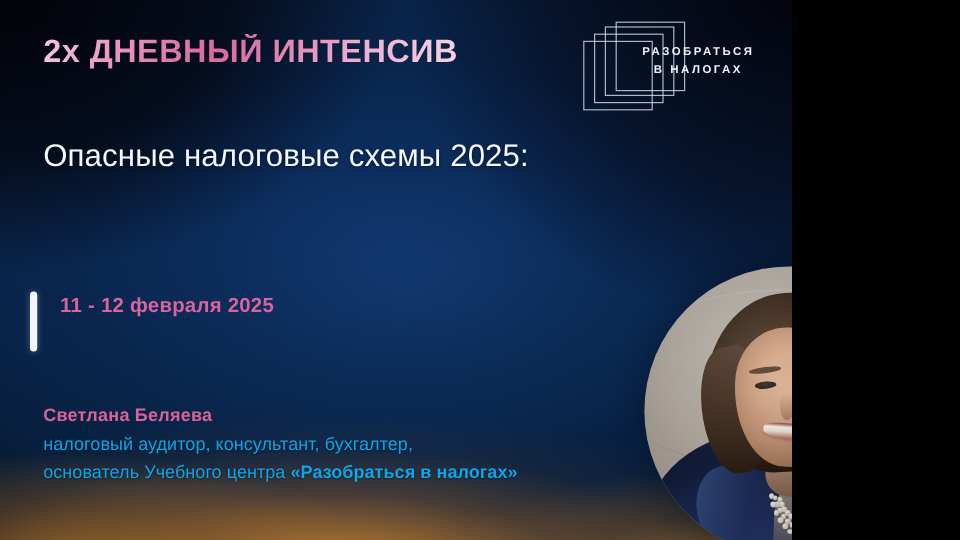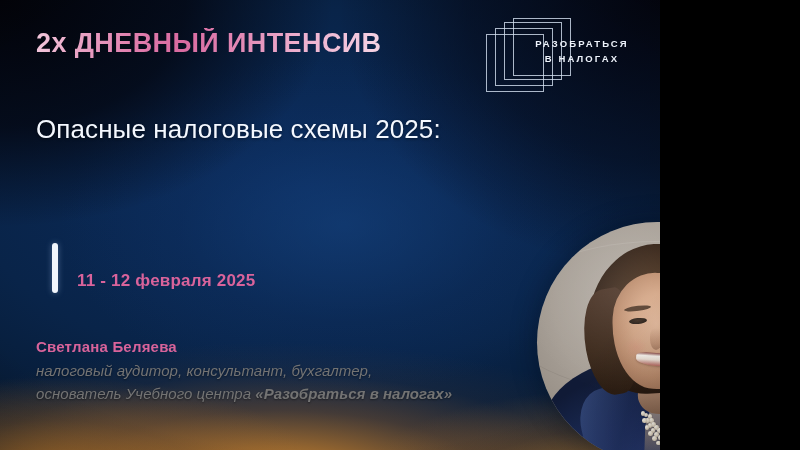"11 - 12 февраля 2025" .datetime { align-items: flex-end -> flex-start; left: 52px -> 25px }
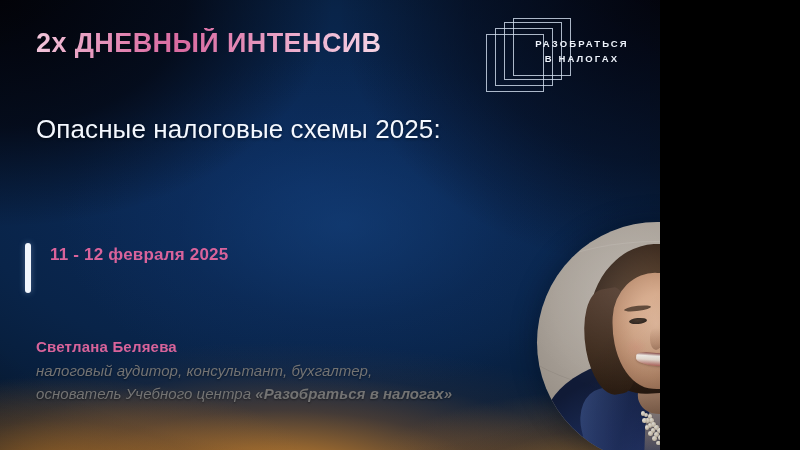"налоговый аудитор, консультант," .sp-role { color: #737373 -> #0ea5e9; font-style: italic -> none }
